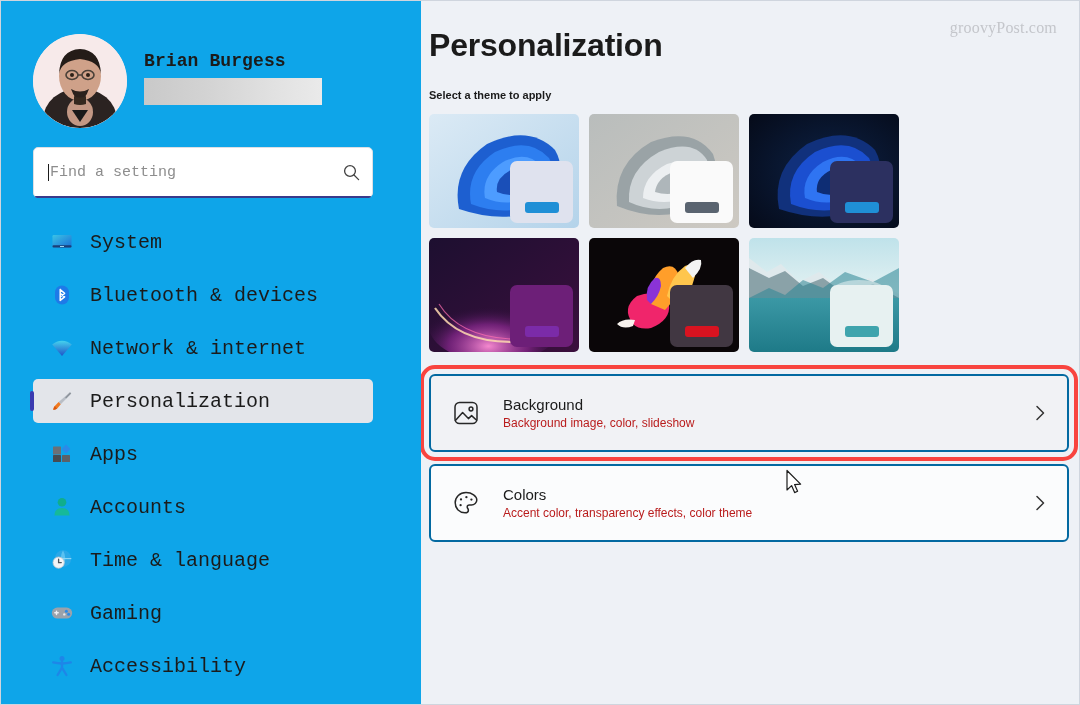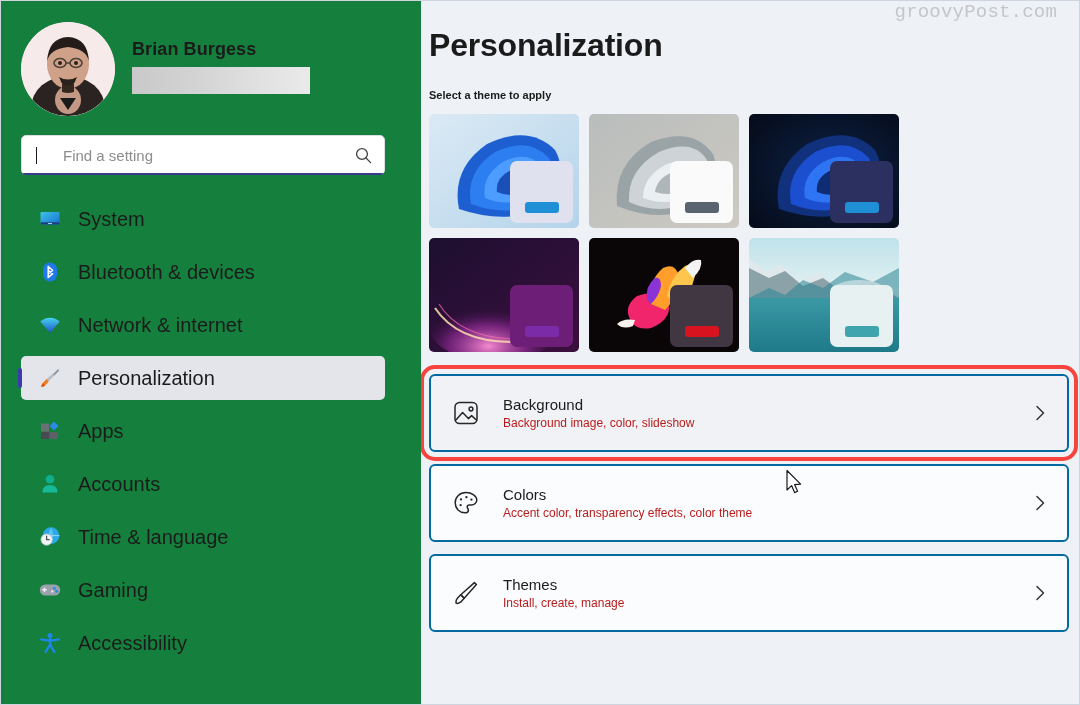"groovyPost.com" .watermark { font-family: Liberation Mono, monospace -> Liberation Serif, serif; font-size: 19px -> 16px; top: 0 -> 18px }
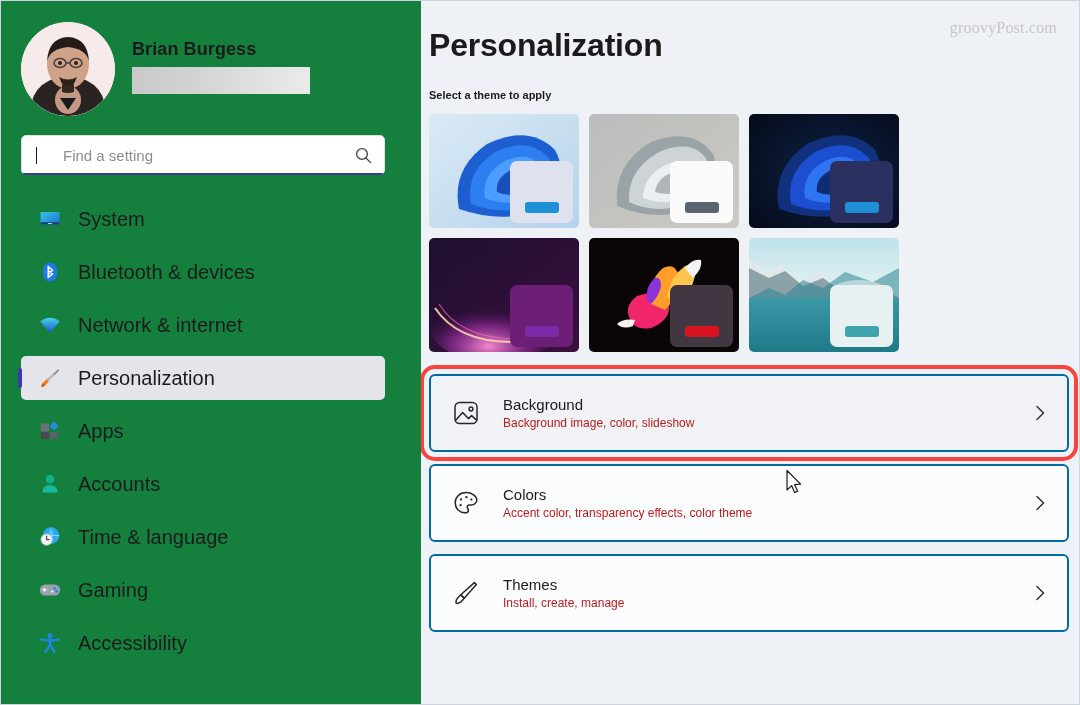"Brian Burgess" .sidebar { background: #15803d -> #0ea5e9; font-family: none -> Liberation Mono, monospace; padding: 4px -> 16px }
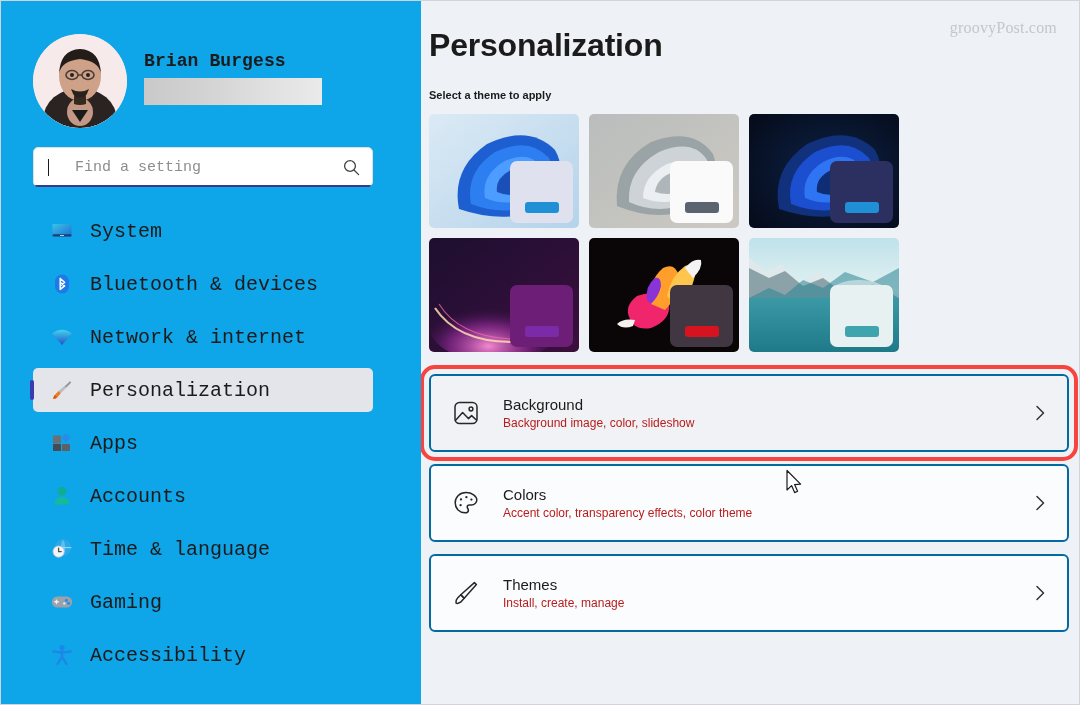"Find a setting" .search-box { gap: 25px -> none; height: 40px -> 51px }
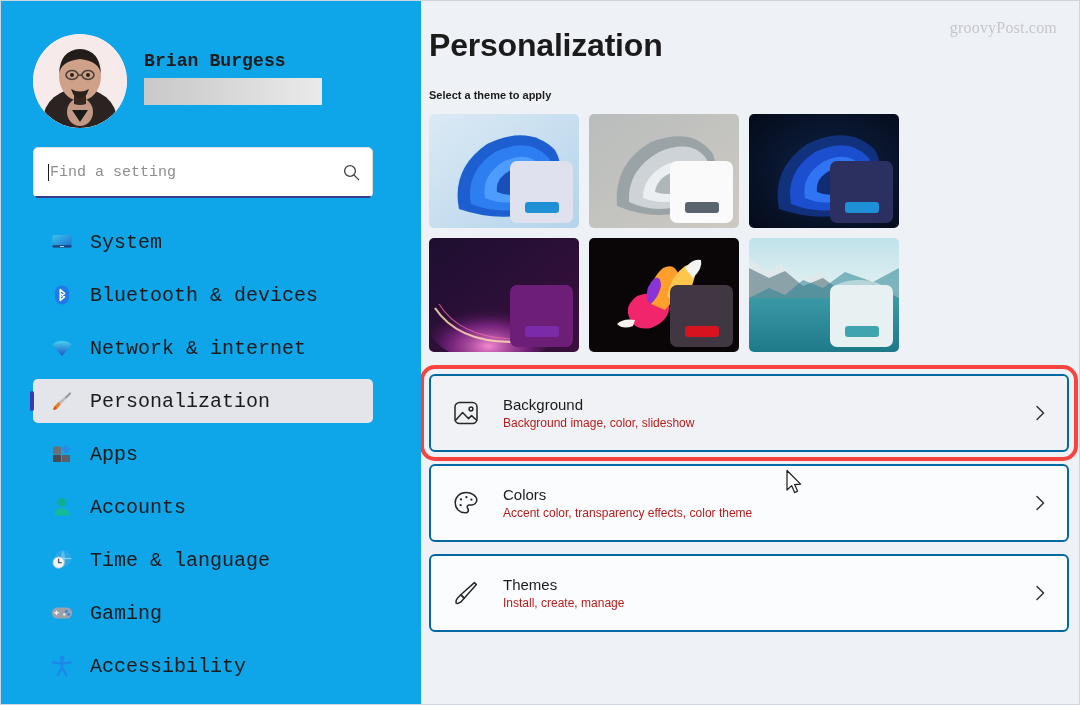"Themes" div.row { html: <div> <span> <svg> <path></path> <path></path> </svg> </span> <span> <span>Themes</span> <span>Install, create, manage</span> </span> <span> <svg> <path></path> </svg> </span> </div> -> none }
